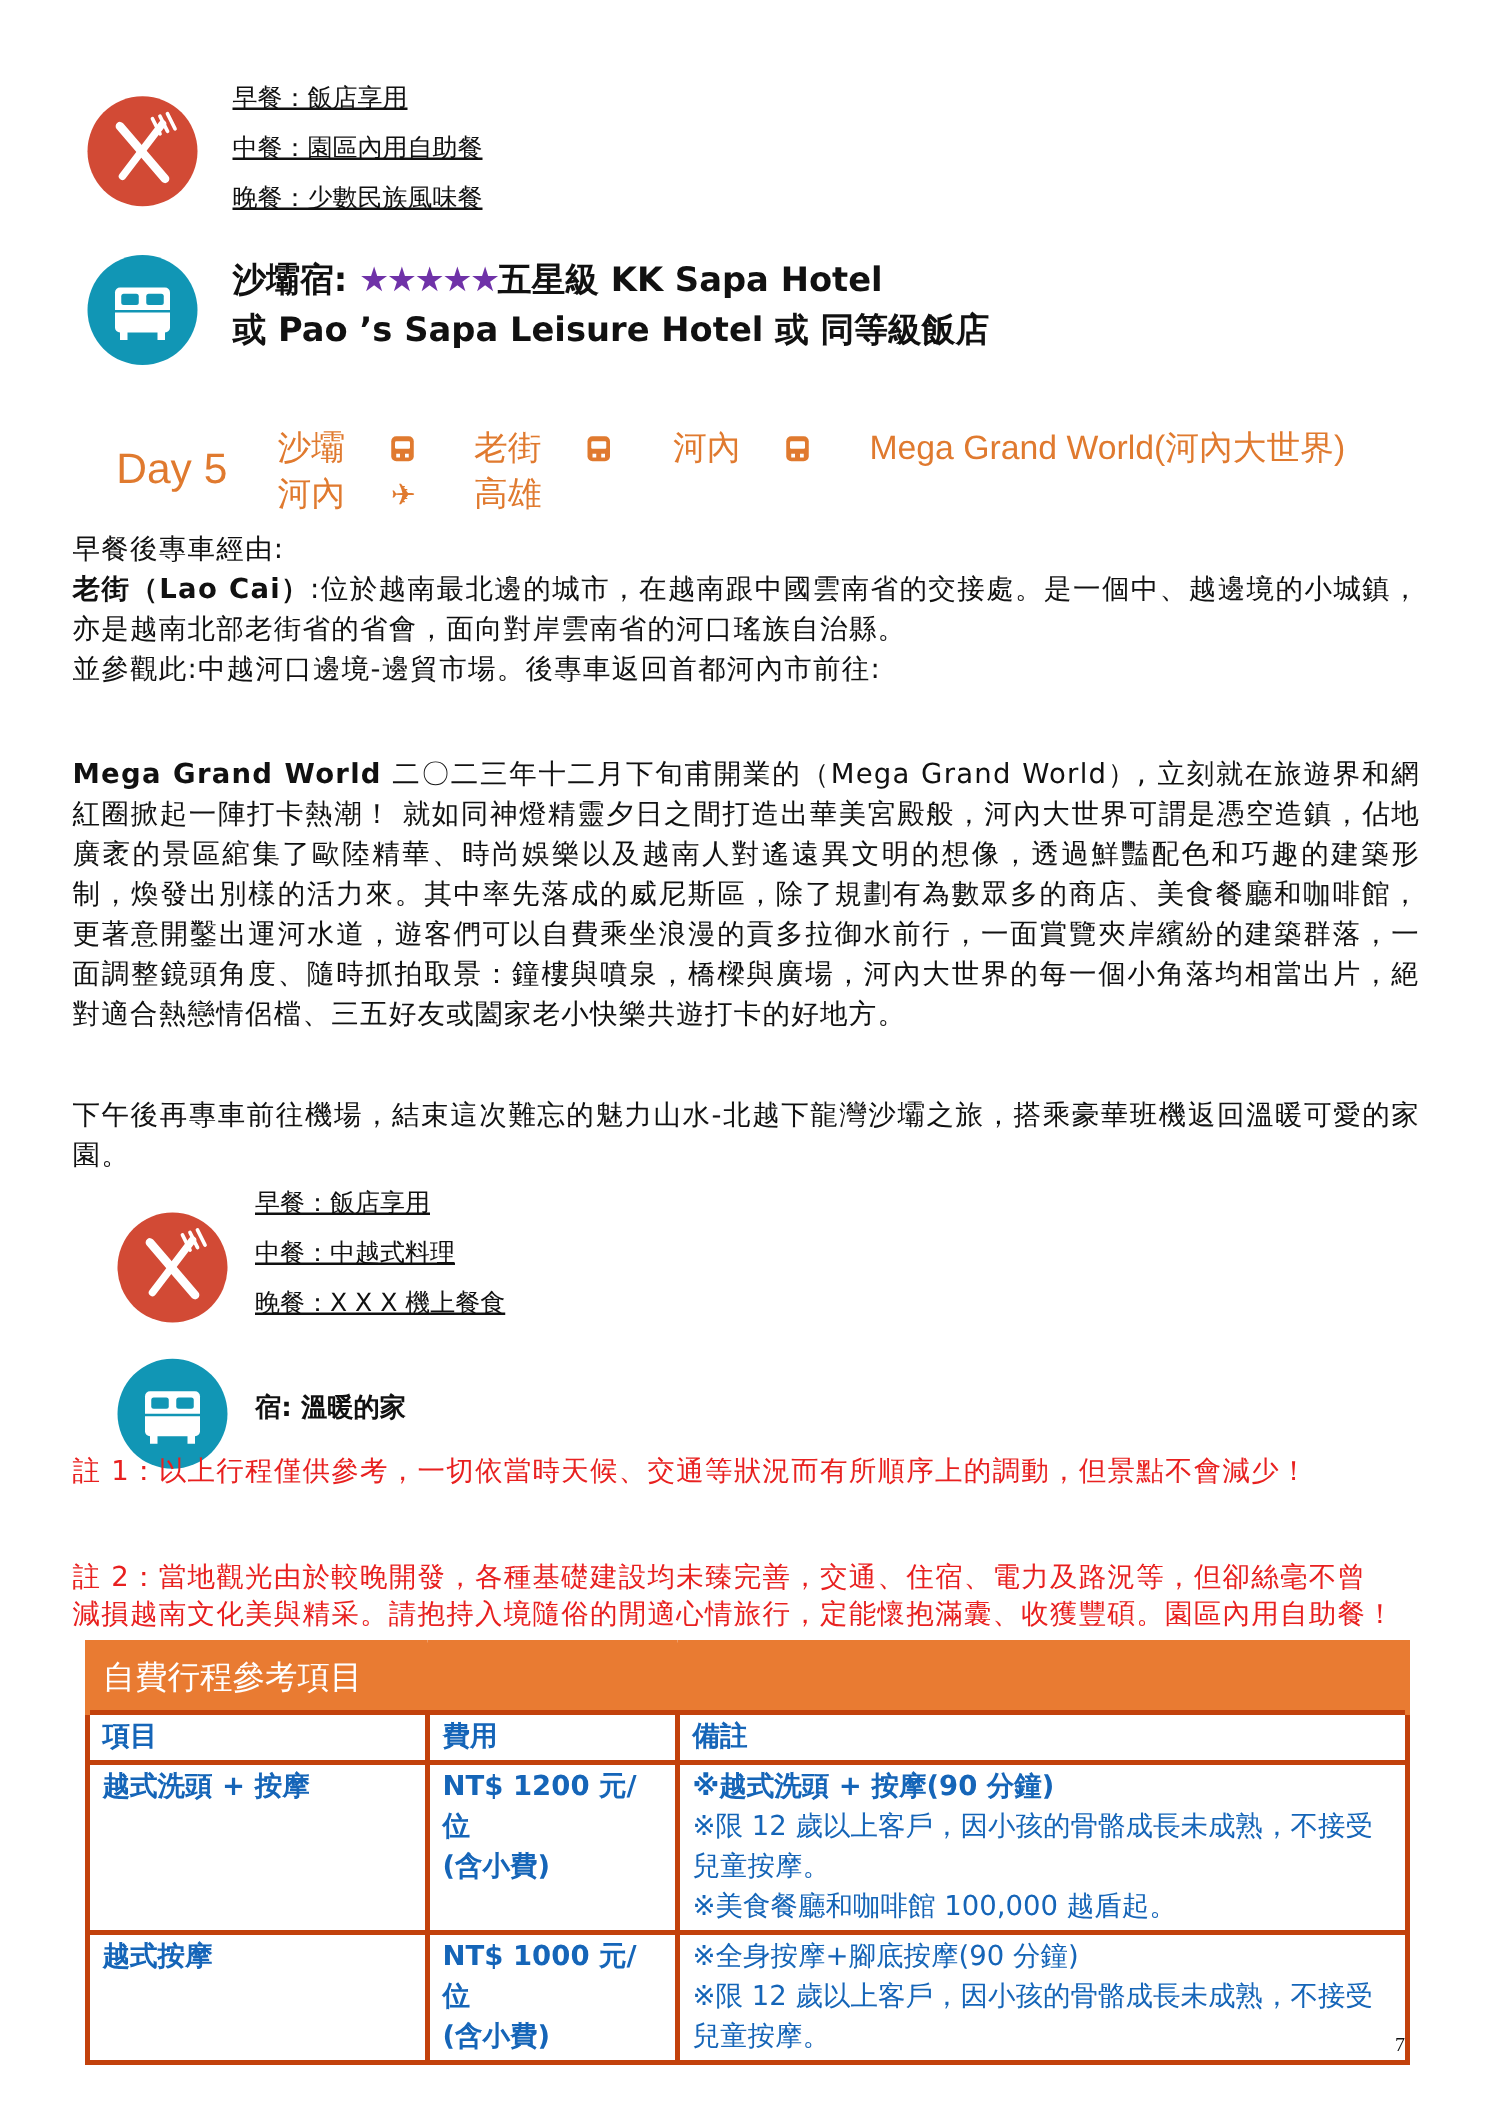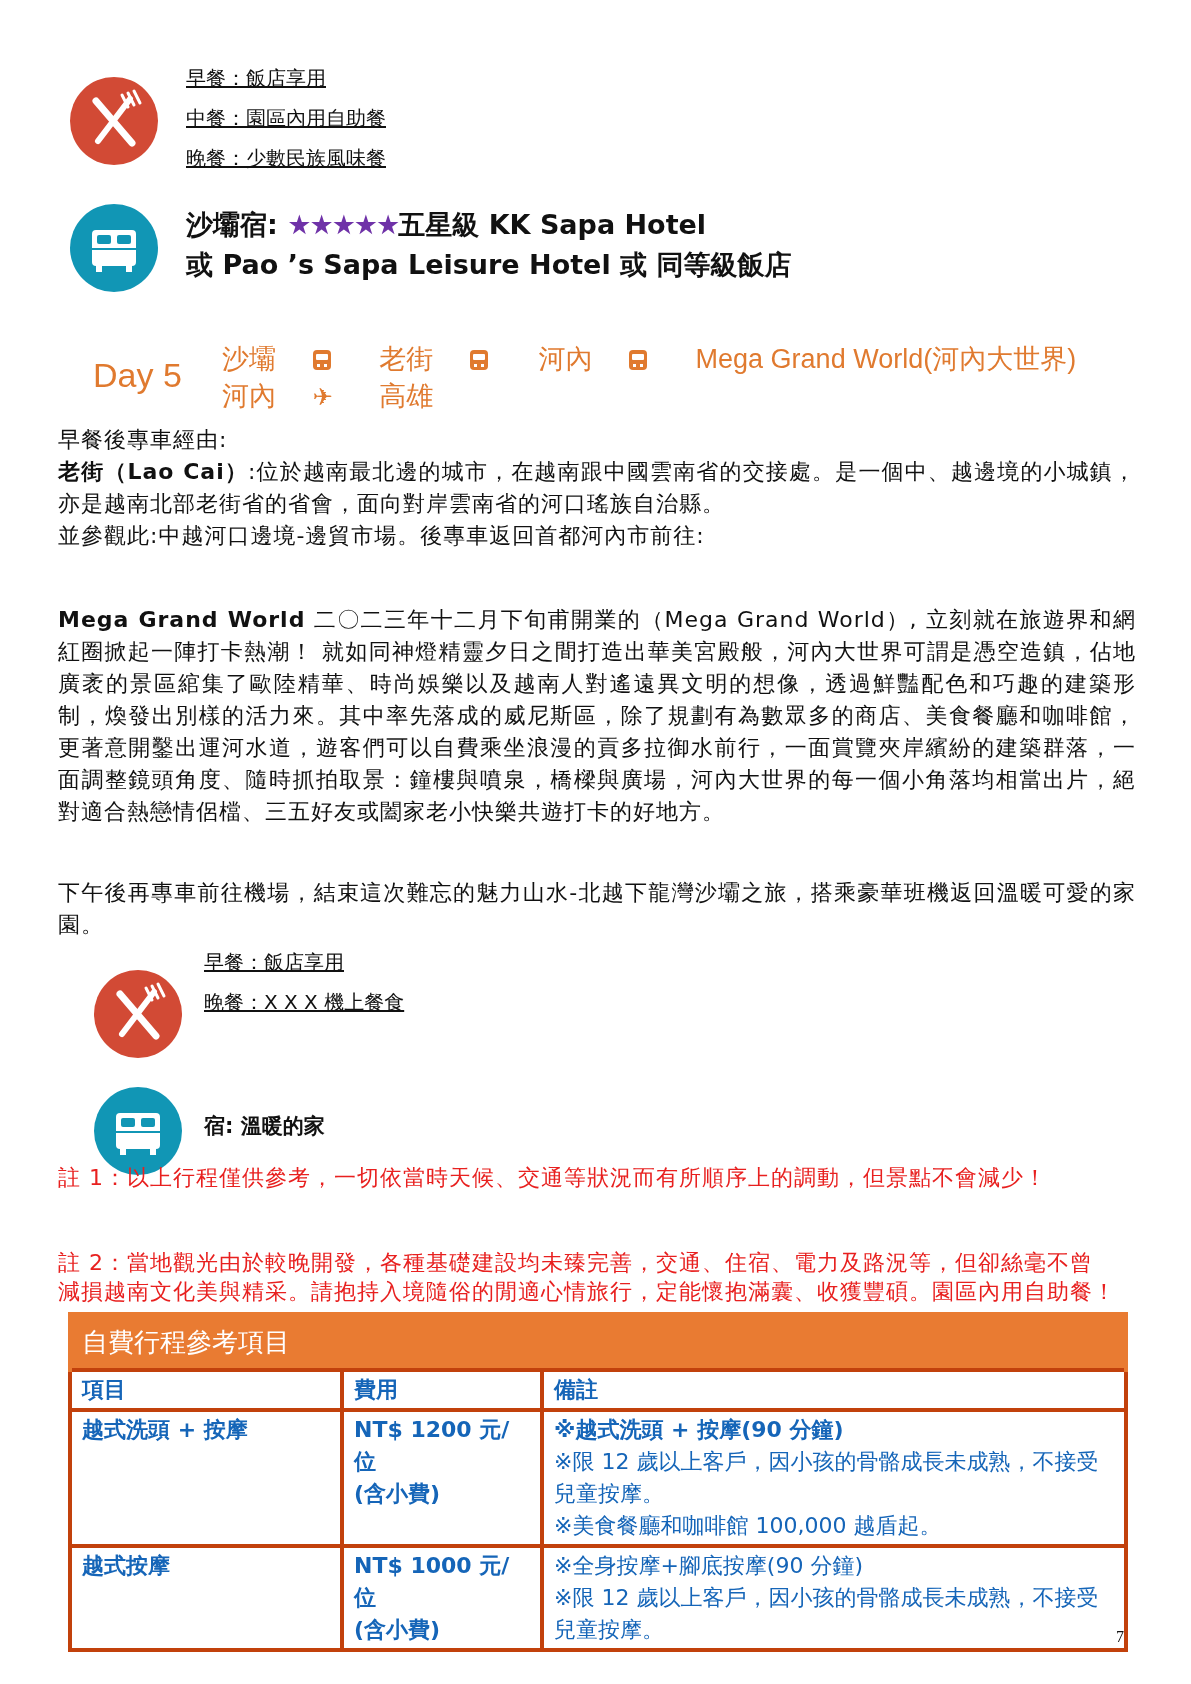"中餐：中越式料理" div { html: none -> <div>中餐：中越式料理</div> }
